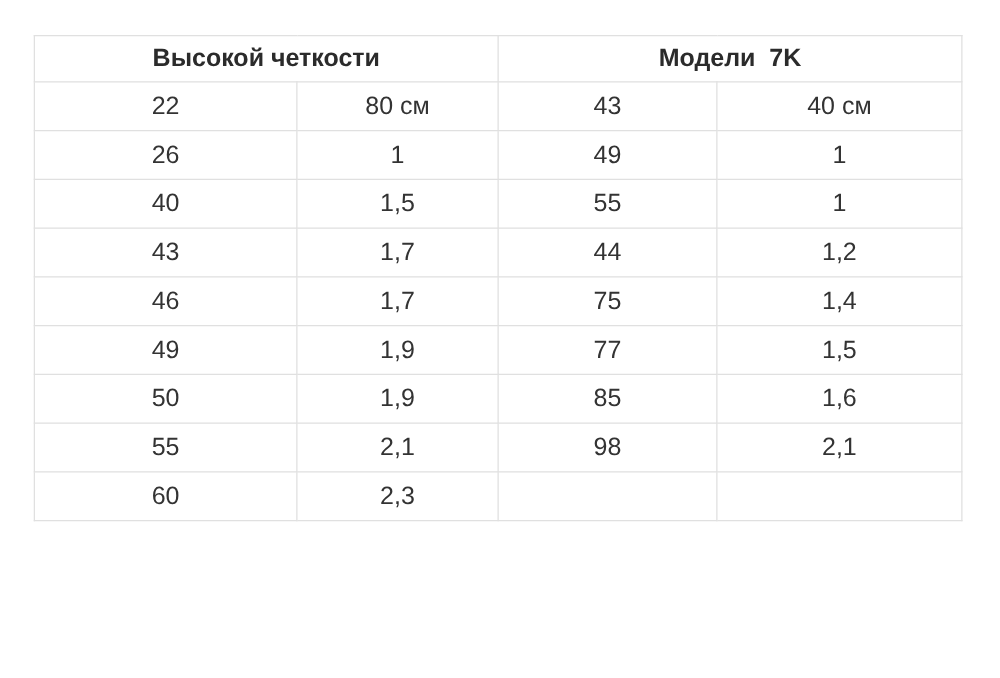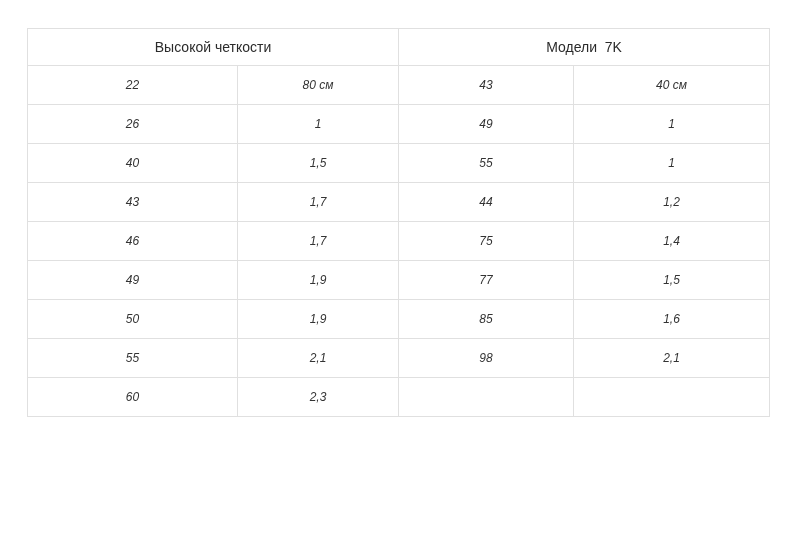"Высокой четкости" tr.group-row th { font-size: 14px -> 20px; font-weight: 400 -> 700 }
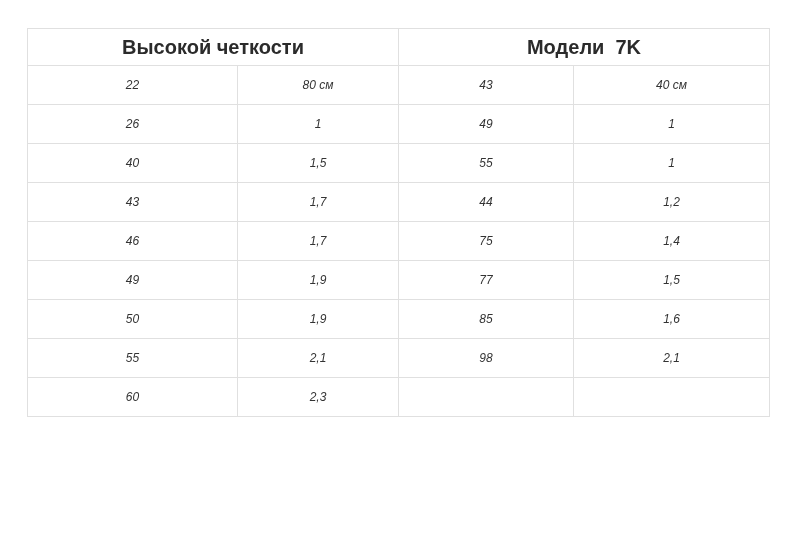"22" tbody td { font-size: 12px -> 20px; font-style: italic -> none }
